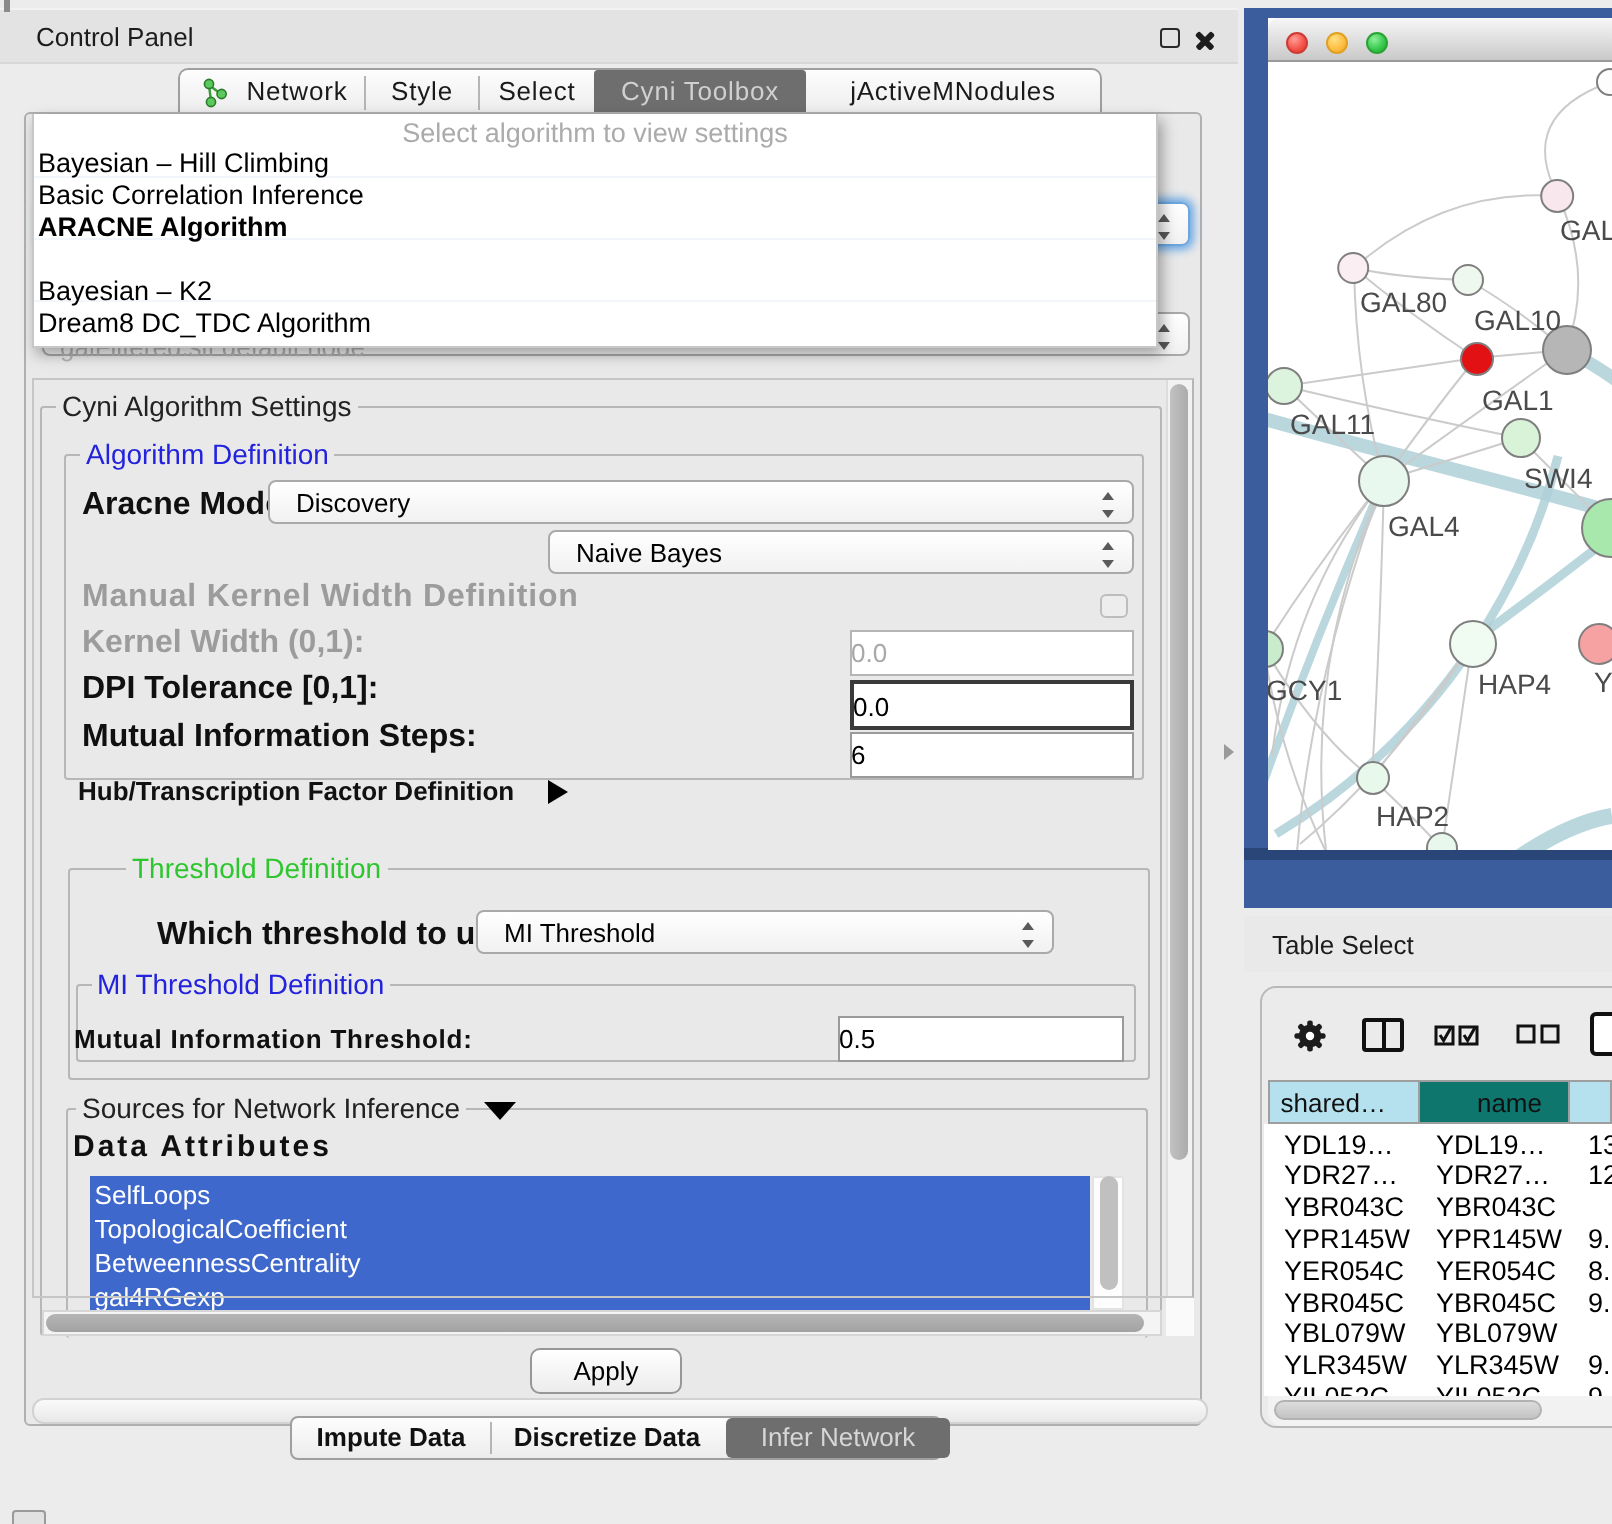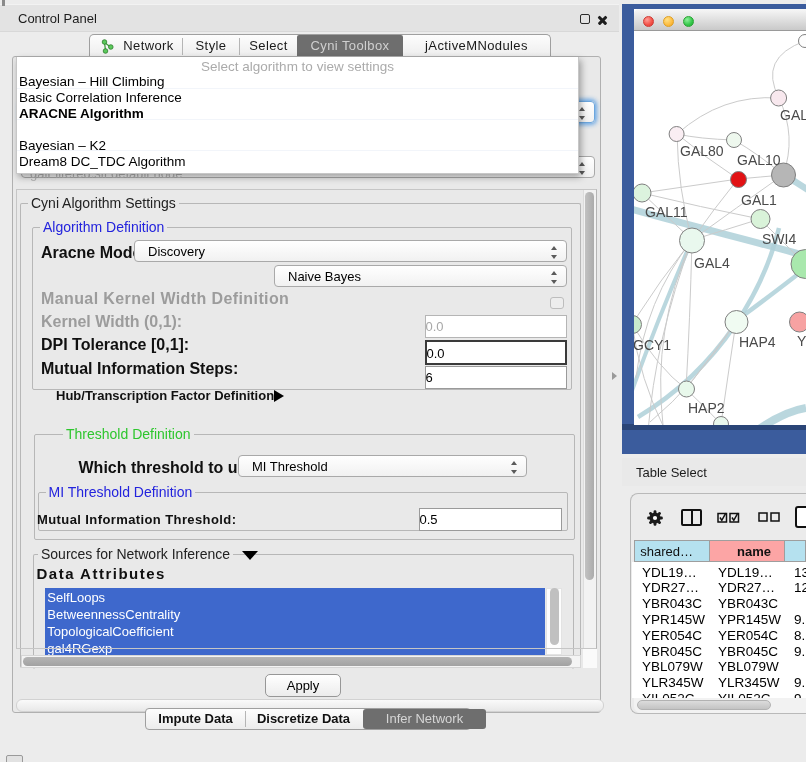"Hub/Transcription Factor Definition" div.abs { left: 56px -> 39px }
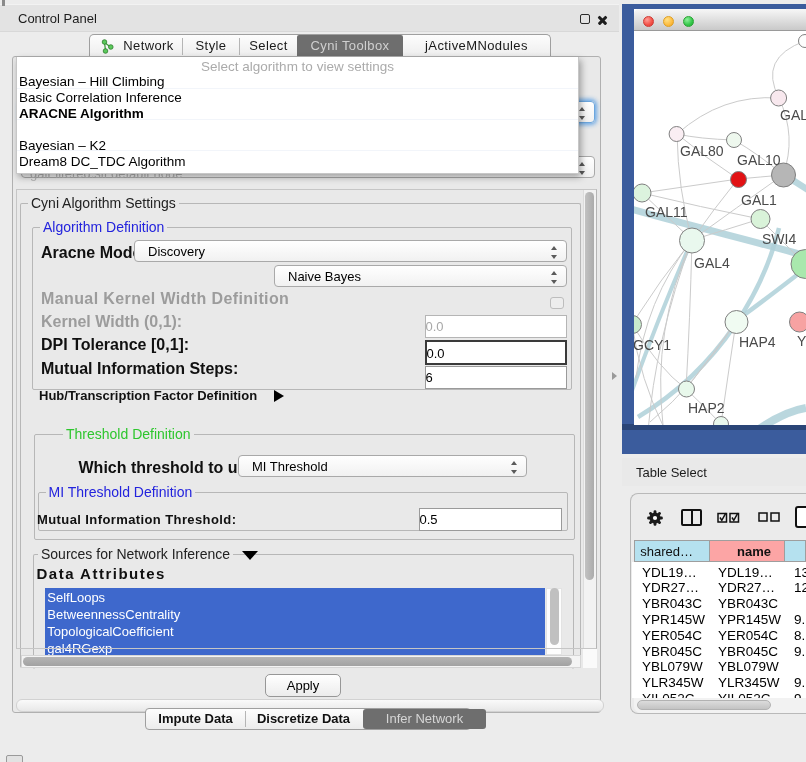"name" div.hcell { background: #fca5a5 -> #0f766e; font-weight: bold -> none }
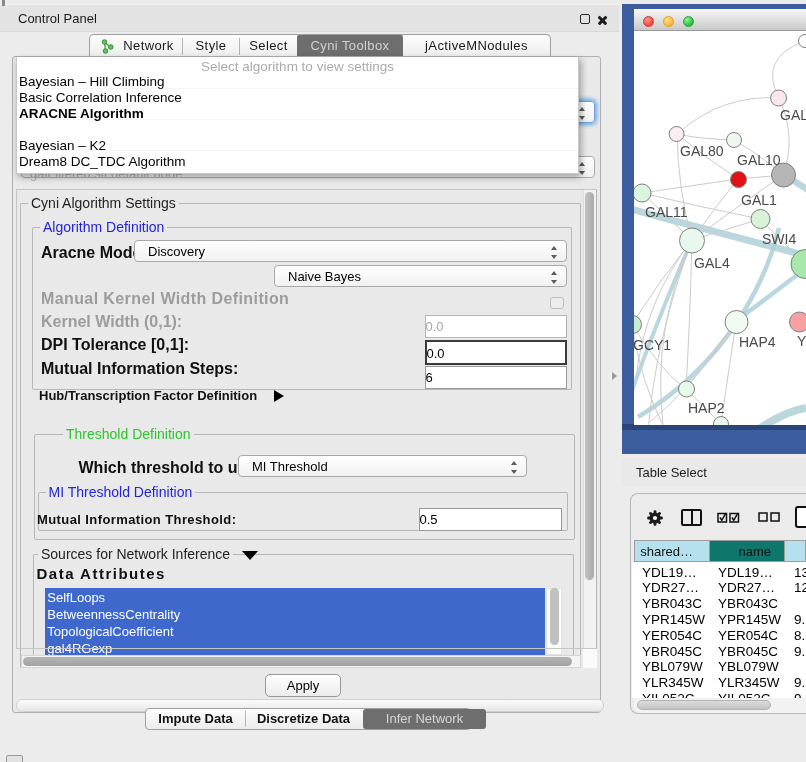"BetweennessCentrality" div.li { order: before "TopologicalCoefficient" -> after "TopologicalCoefficient" }
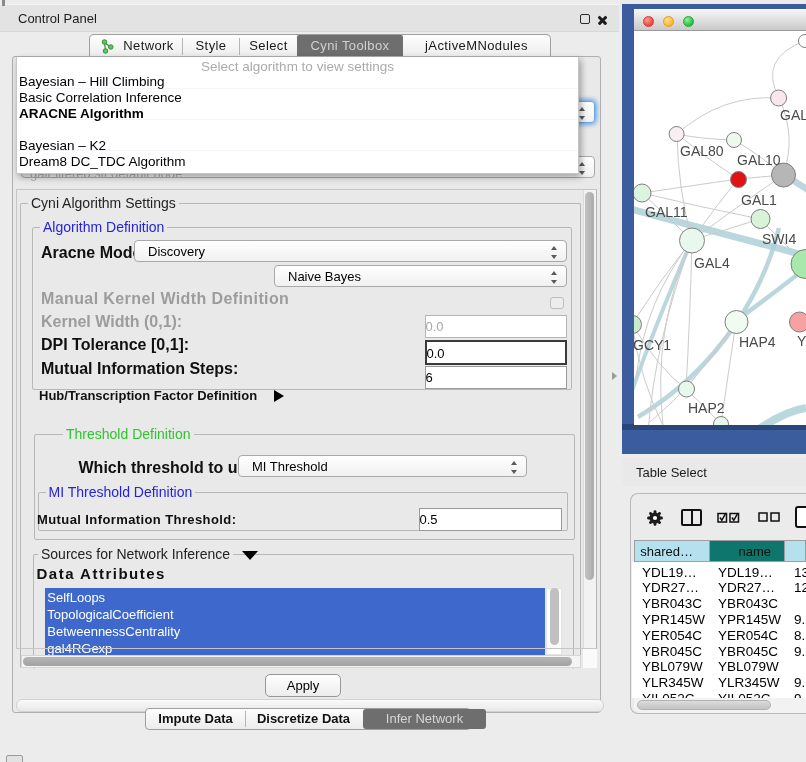"Infer Network" div.btab { width: 123px -> 112px }
